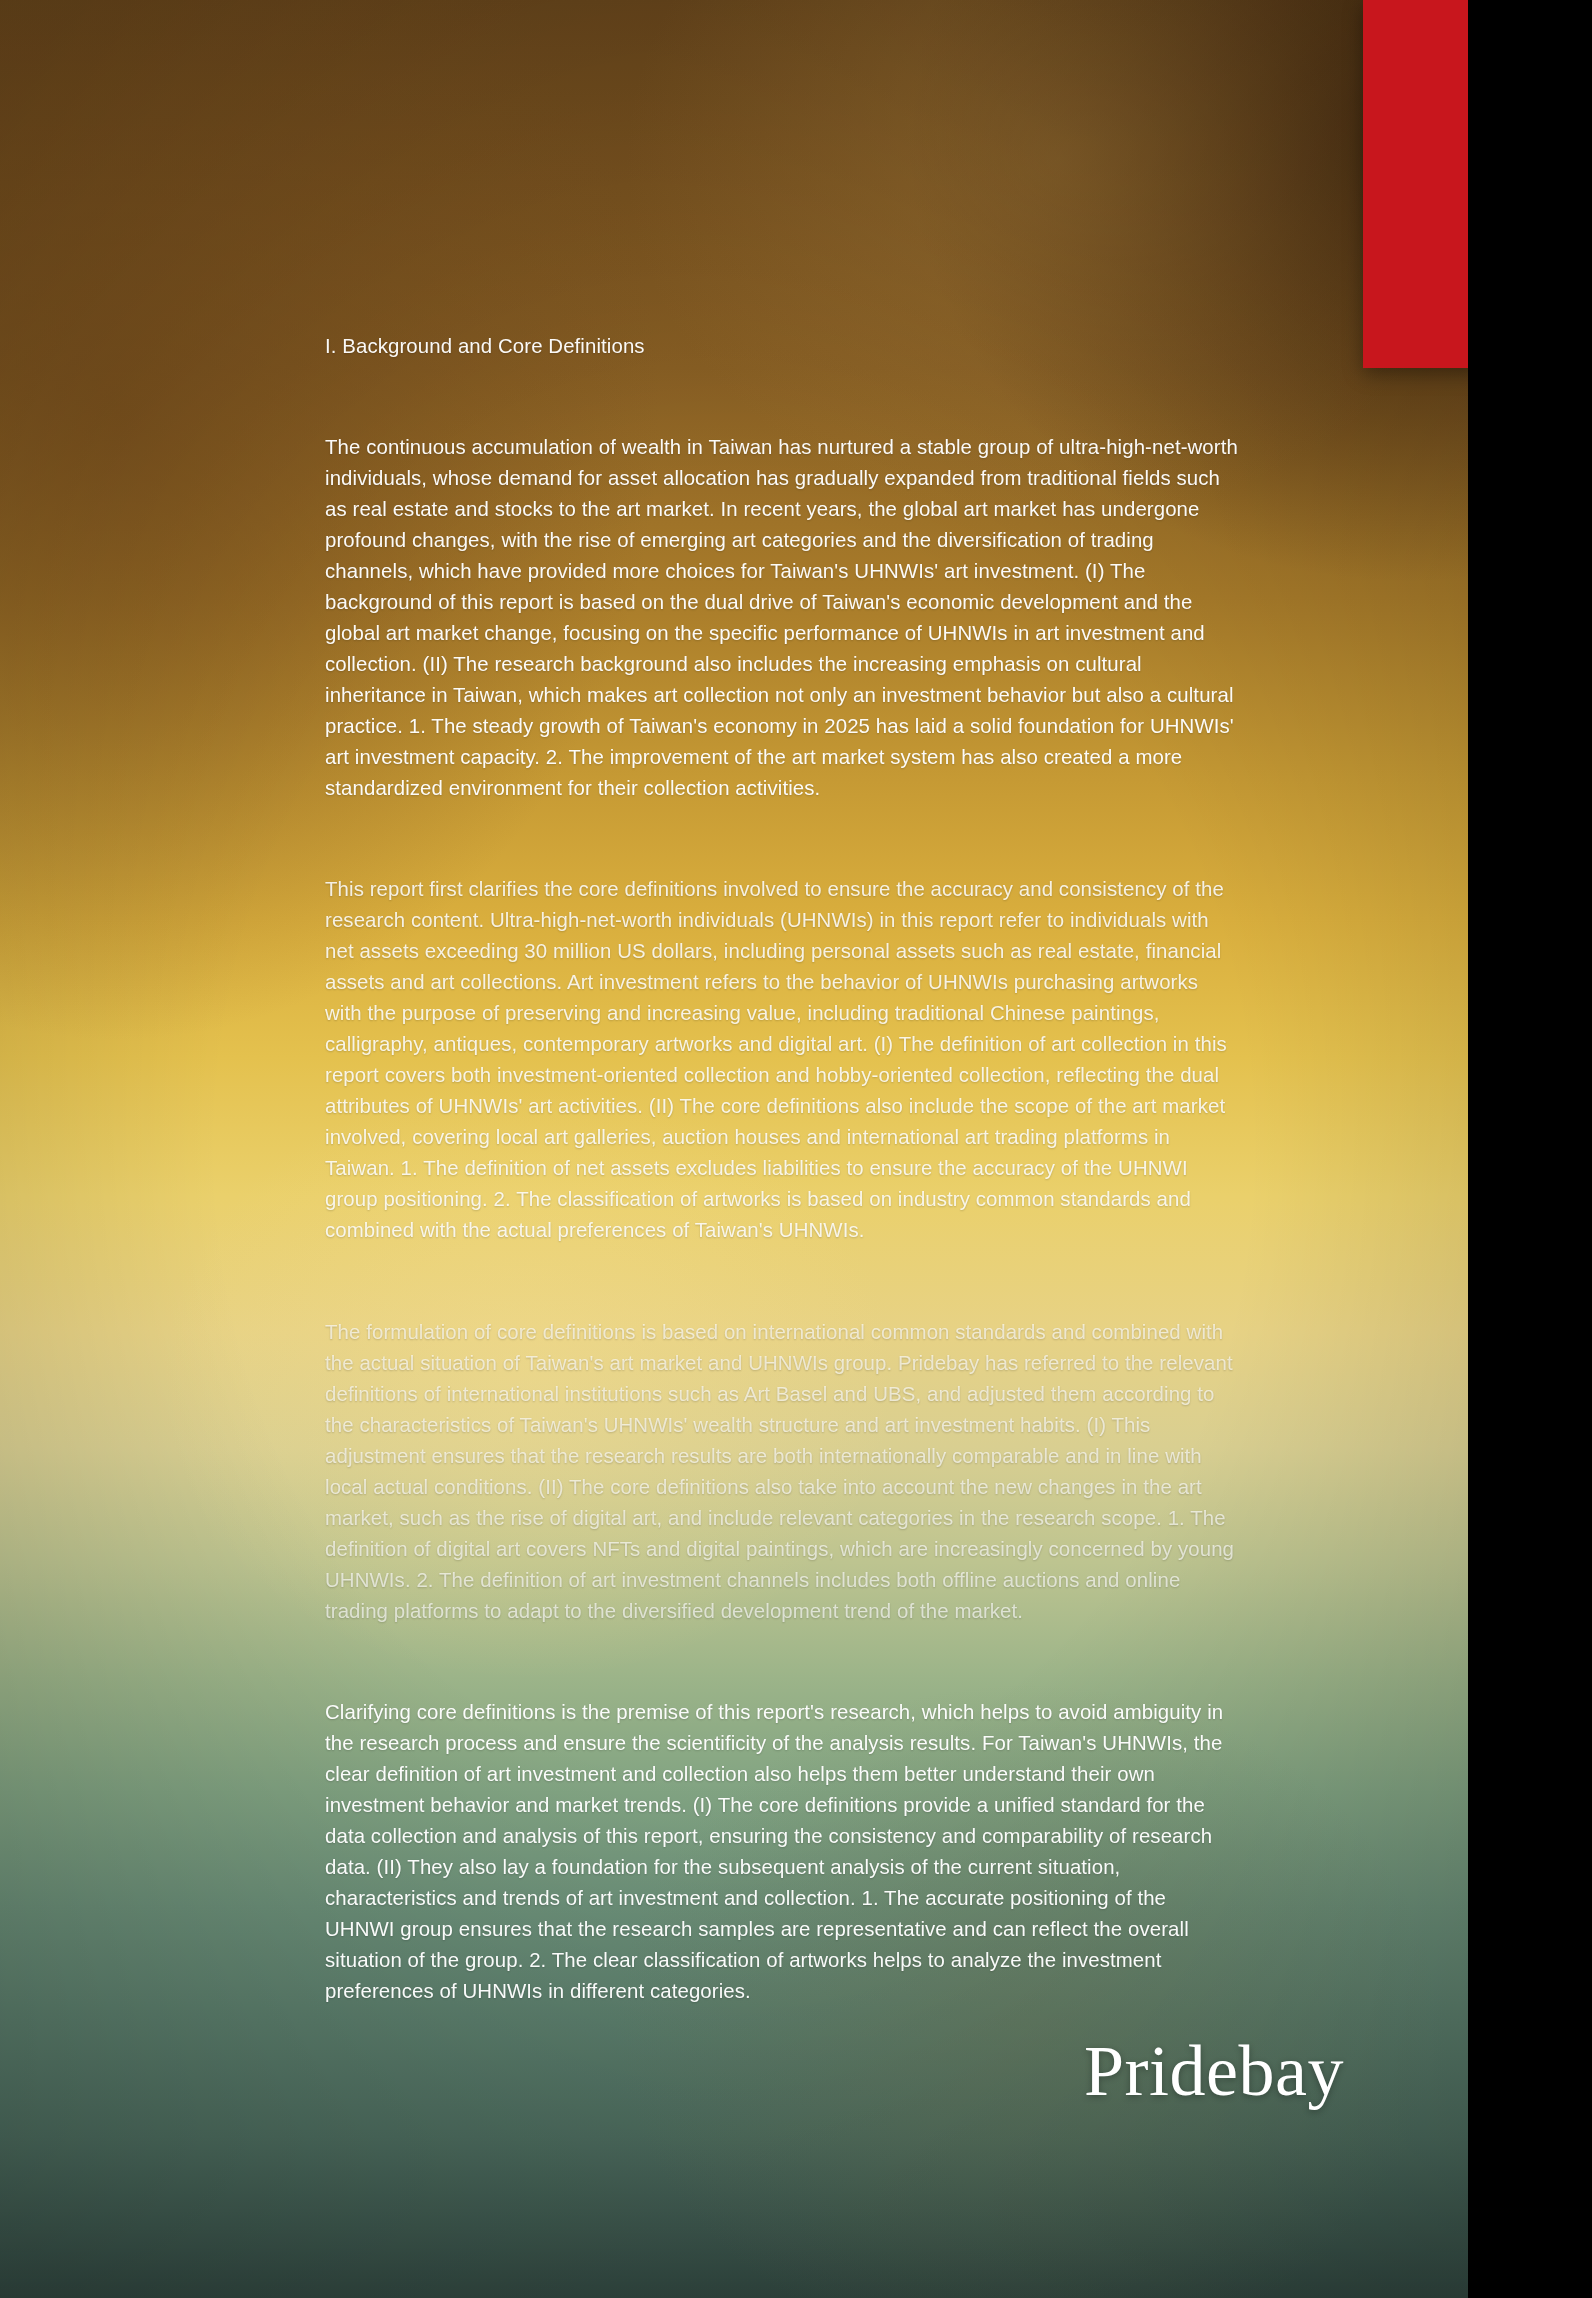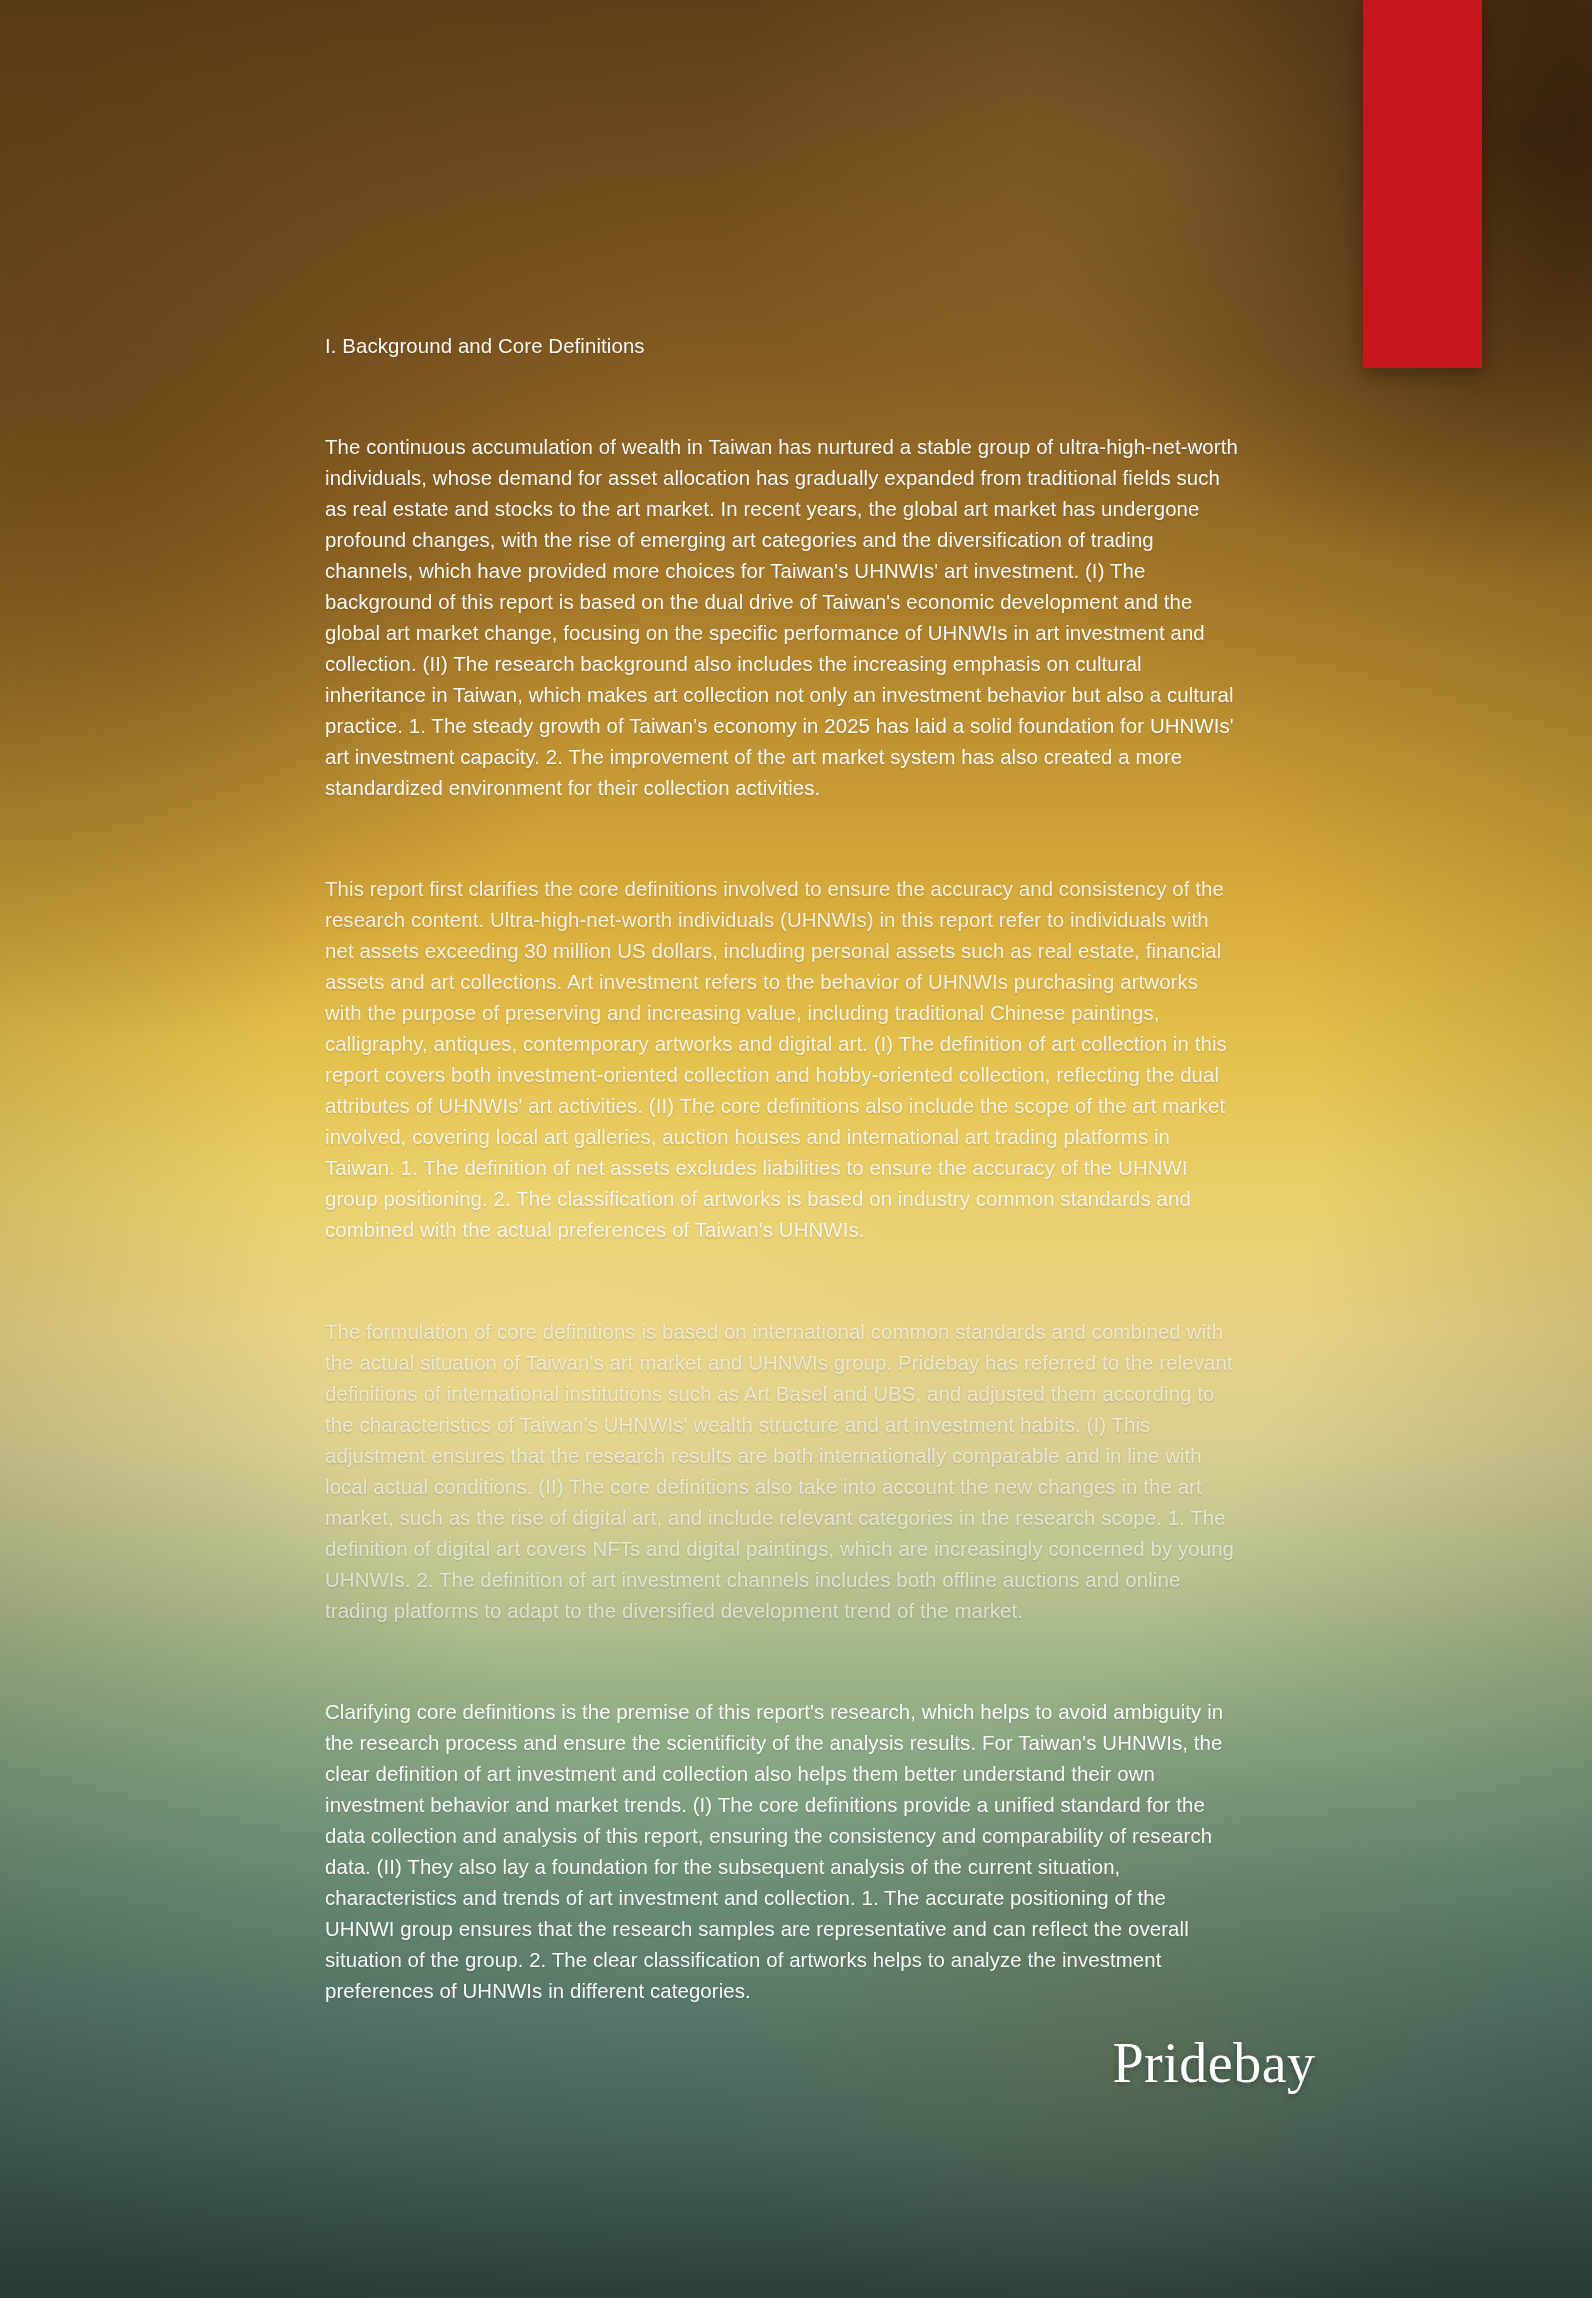"I. Background and Core Definitions" #page { width: 1592px -> 1468px }
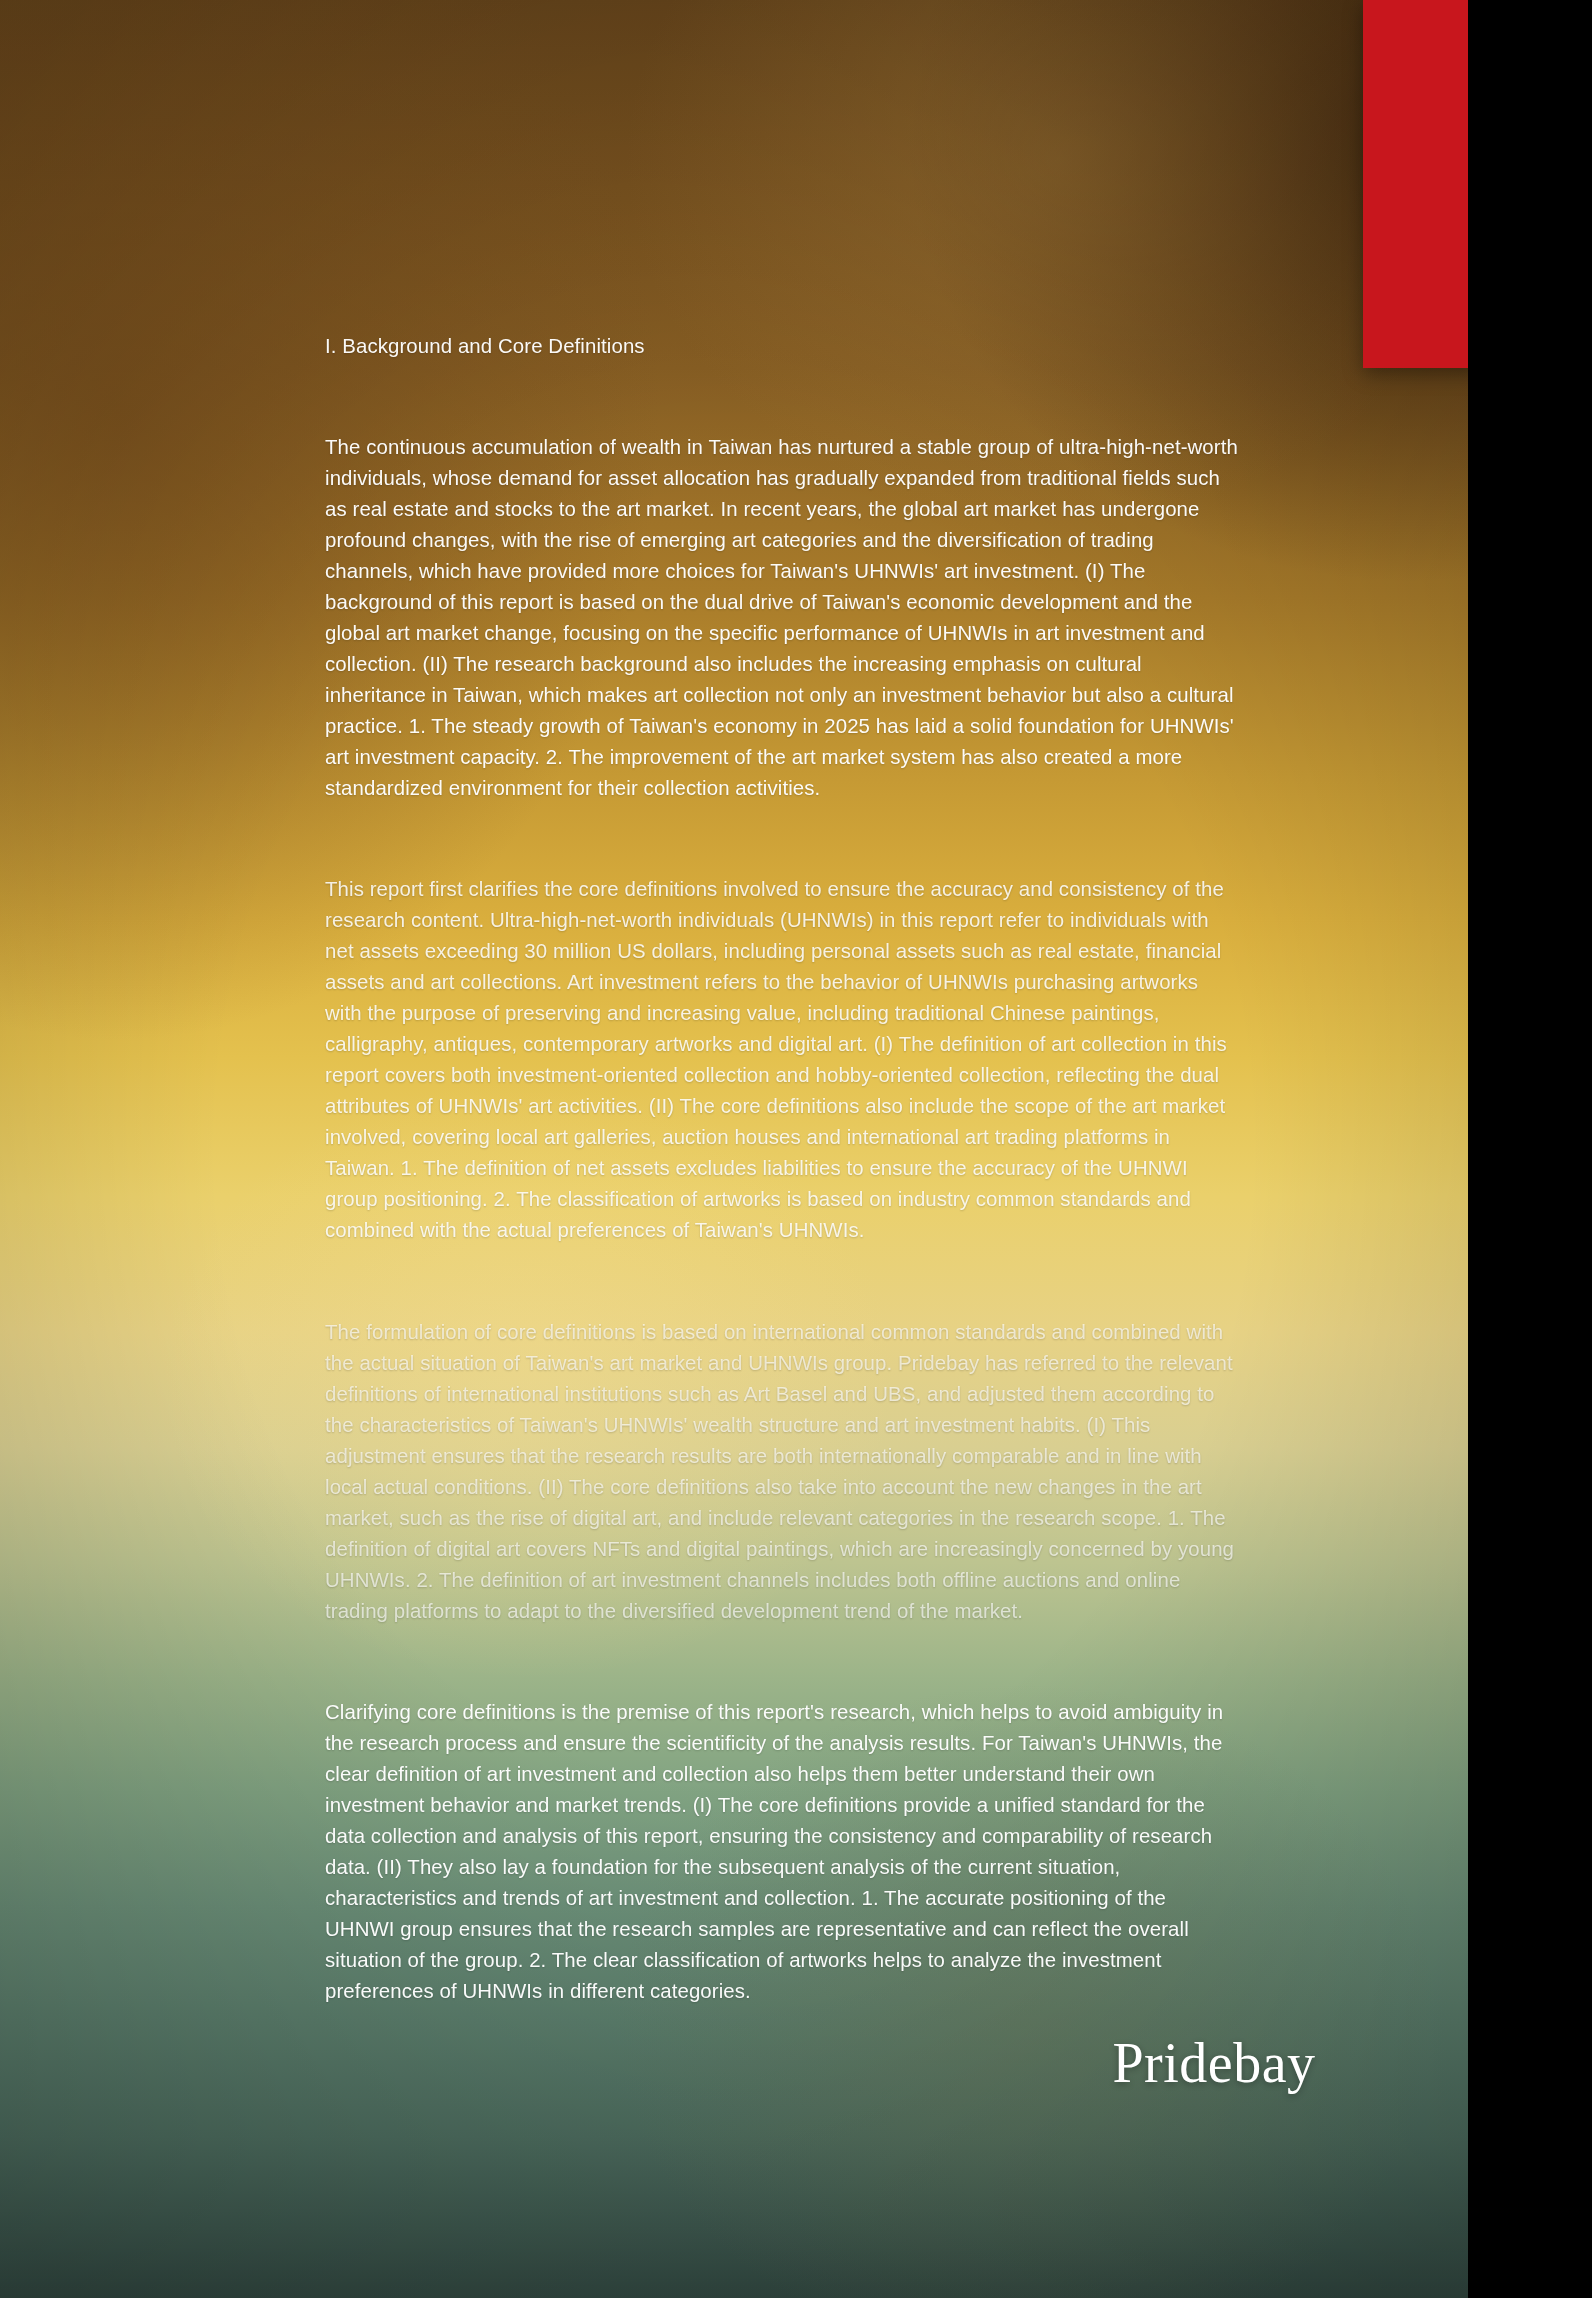"Pridebay" .brand { font-size: 56px -> 72px }
